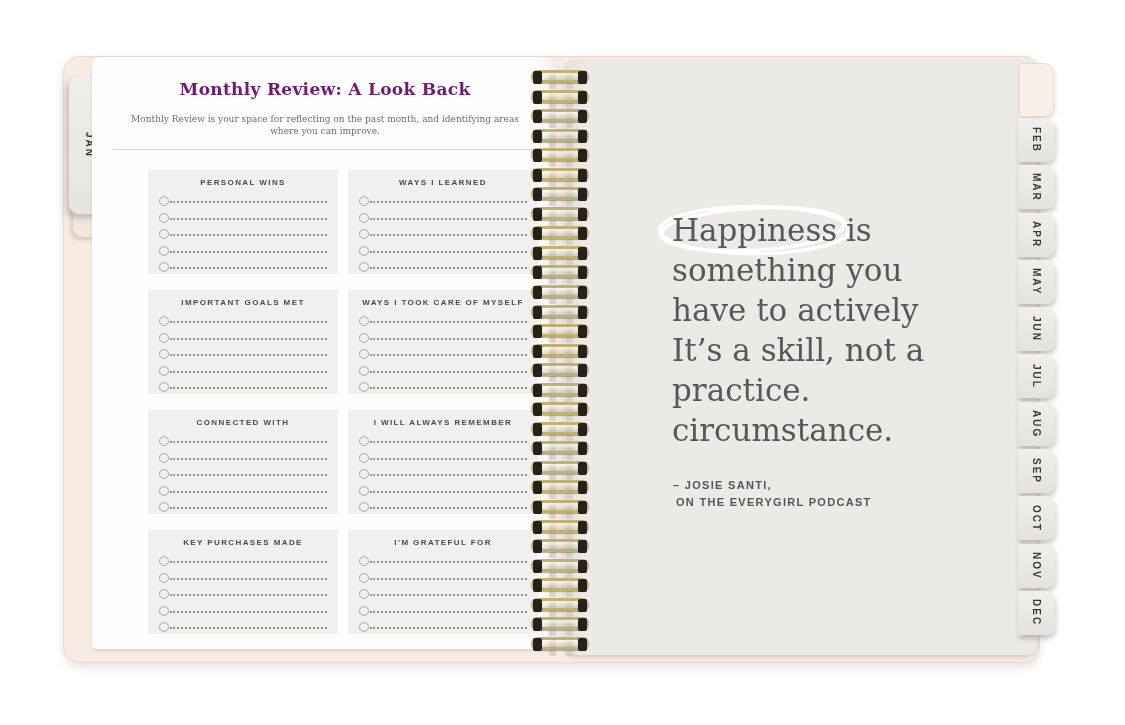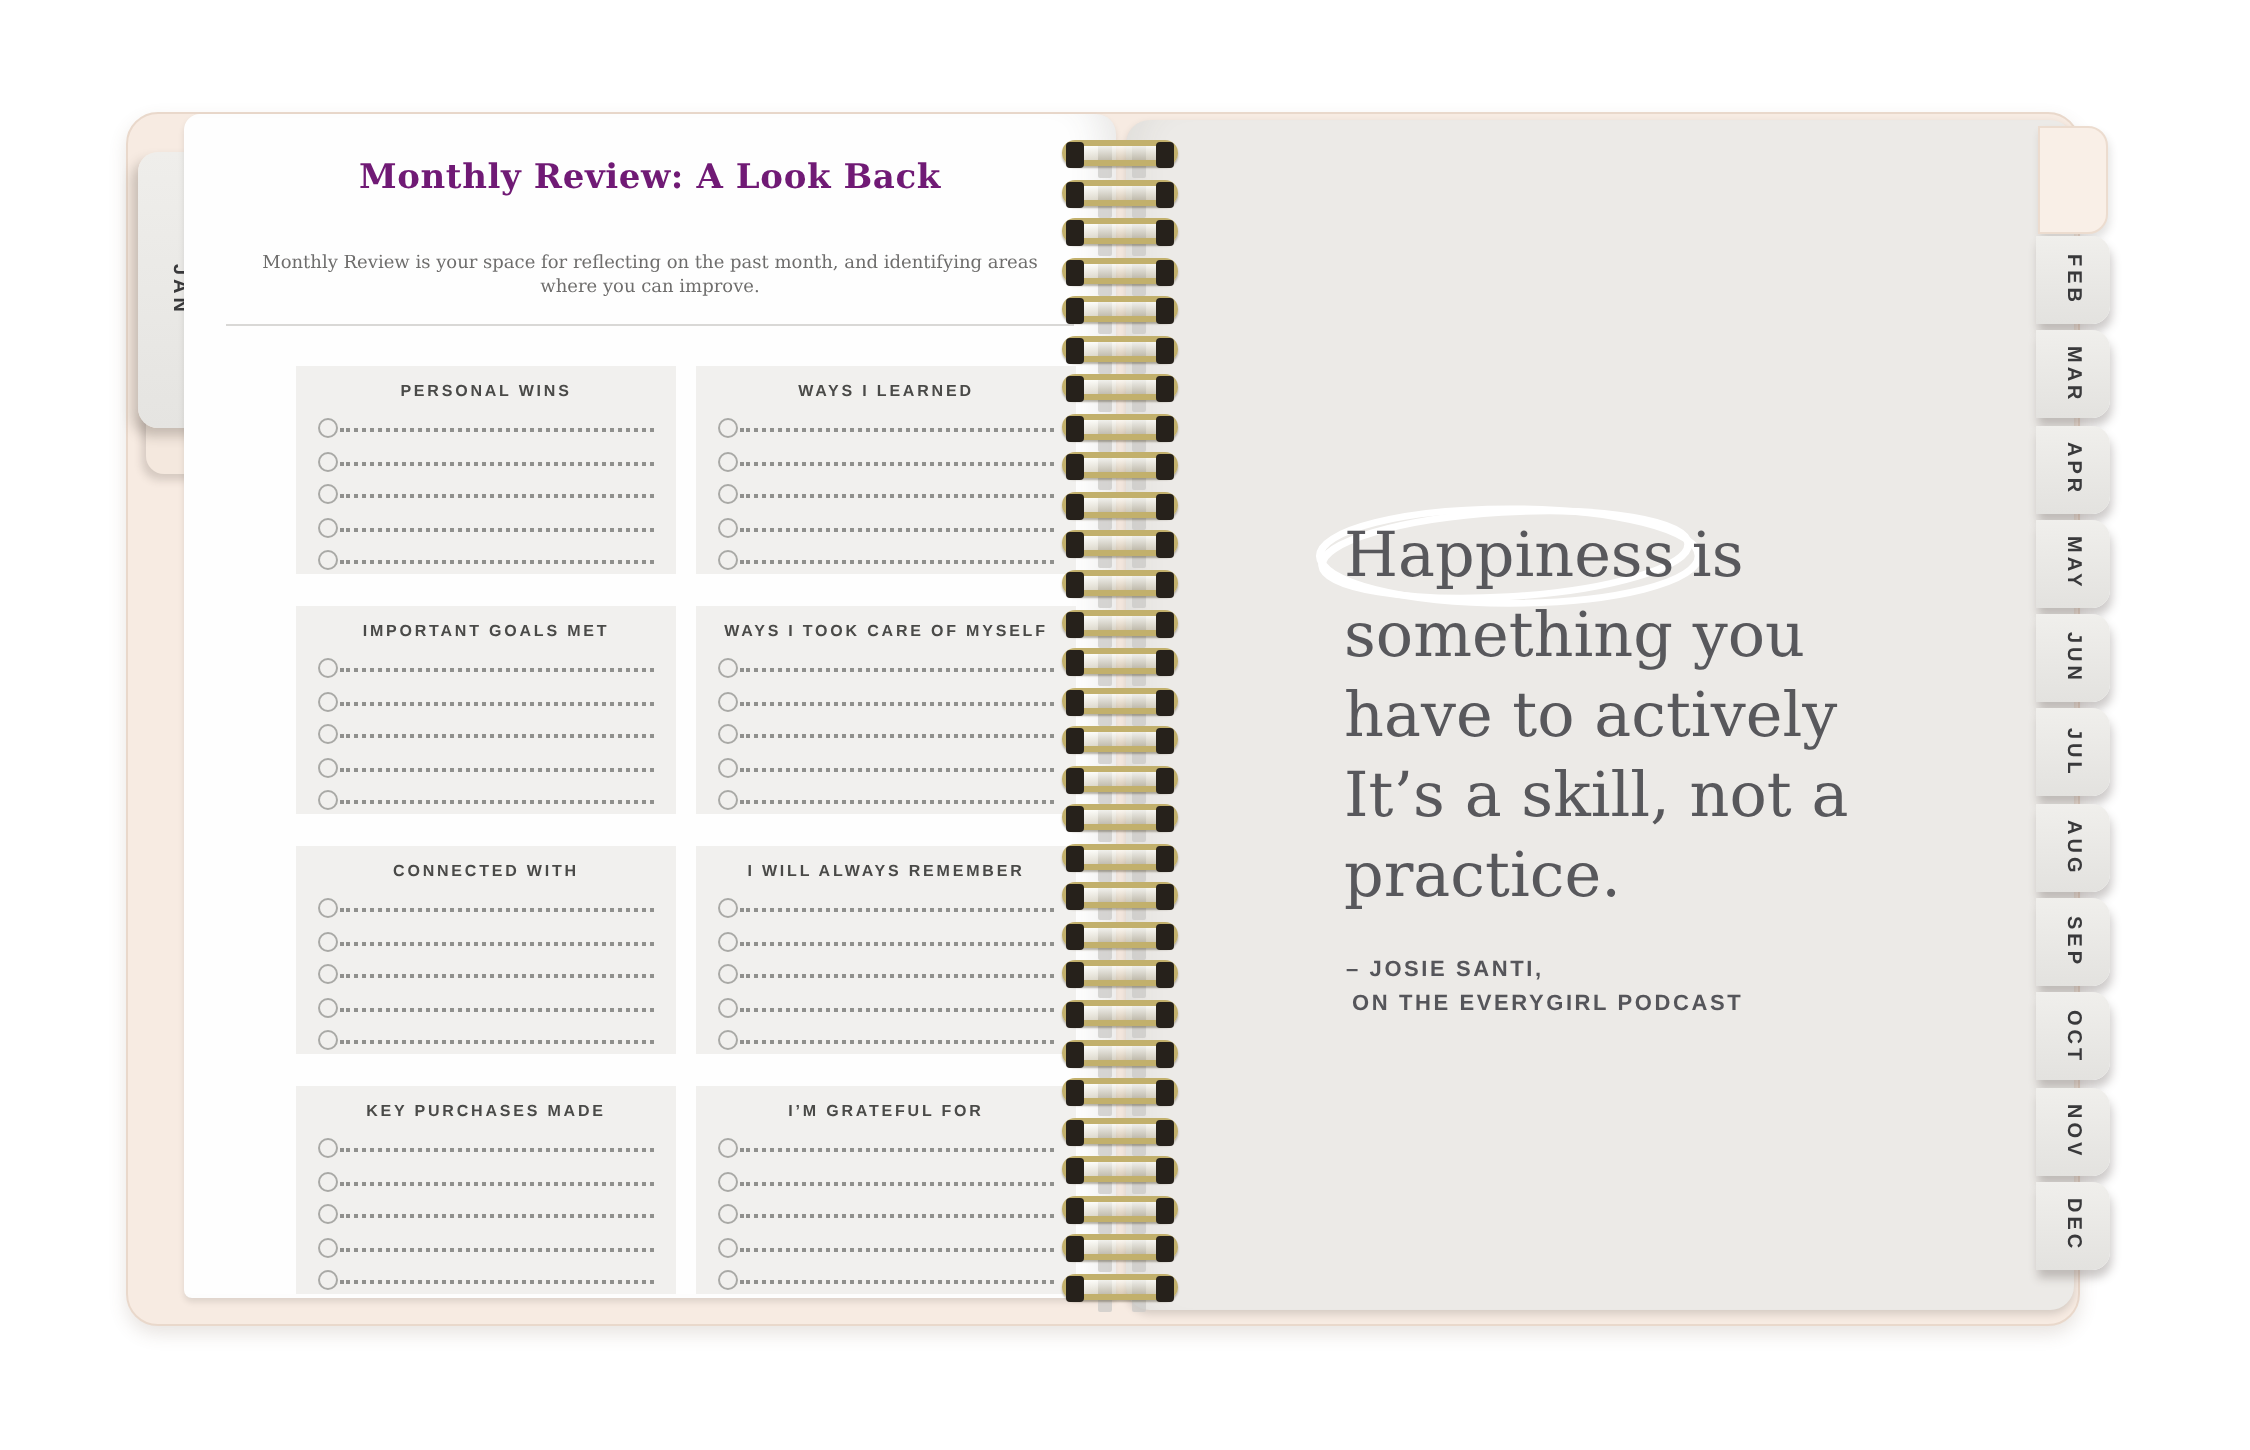"Monthly Review is your space" .lp-sub { margin: 27px 28px 0 -> 14px 28px 0 }
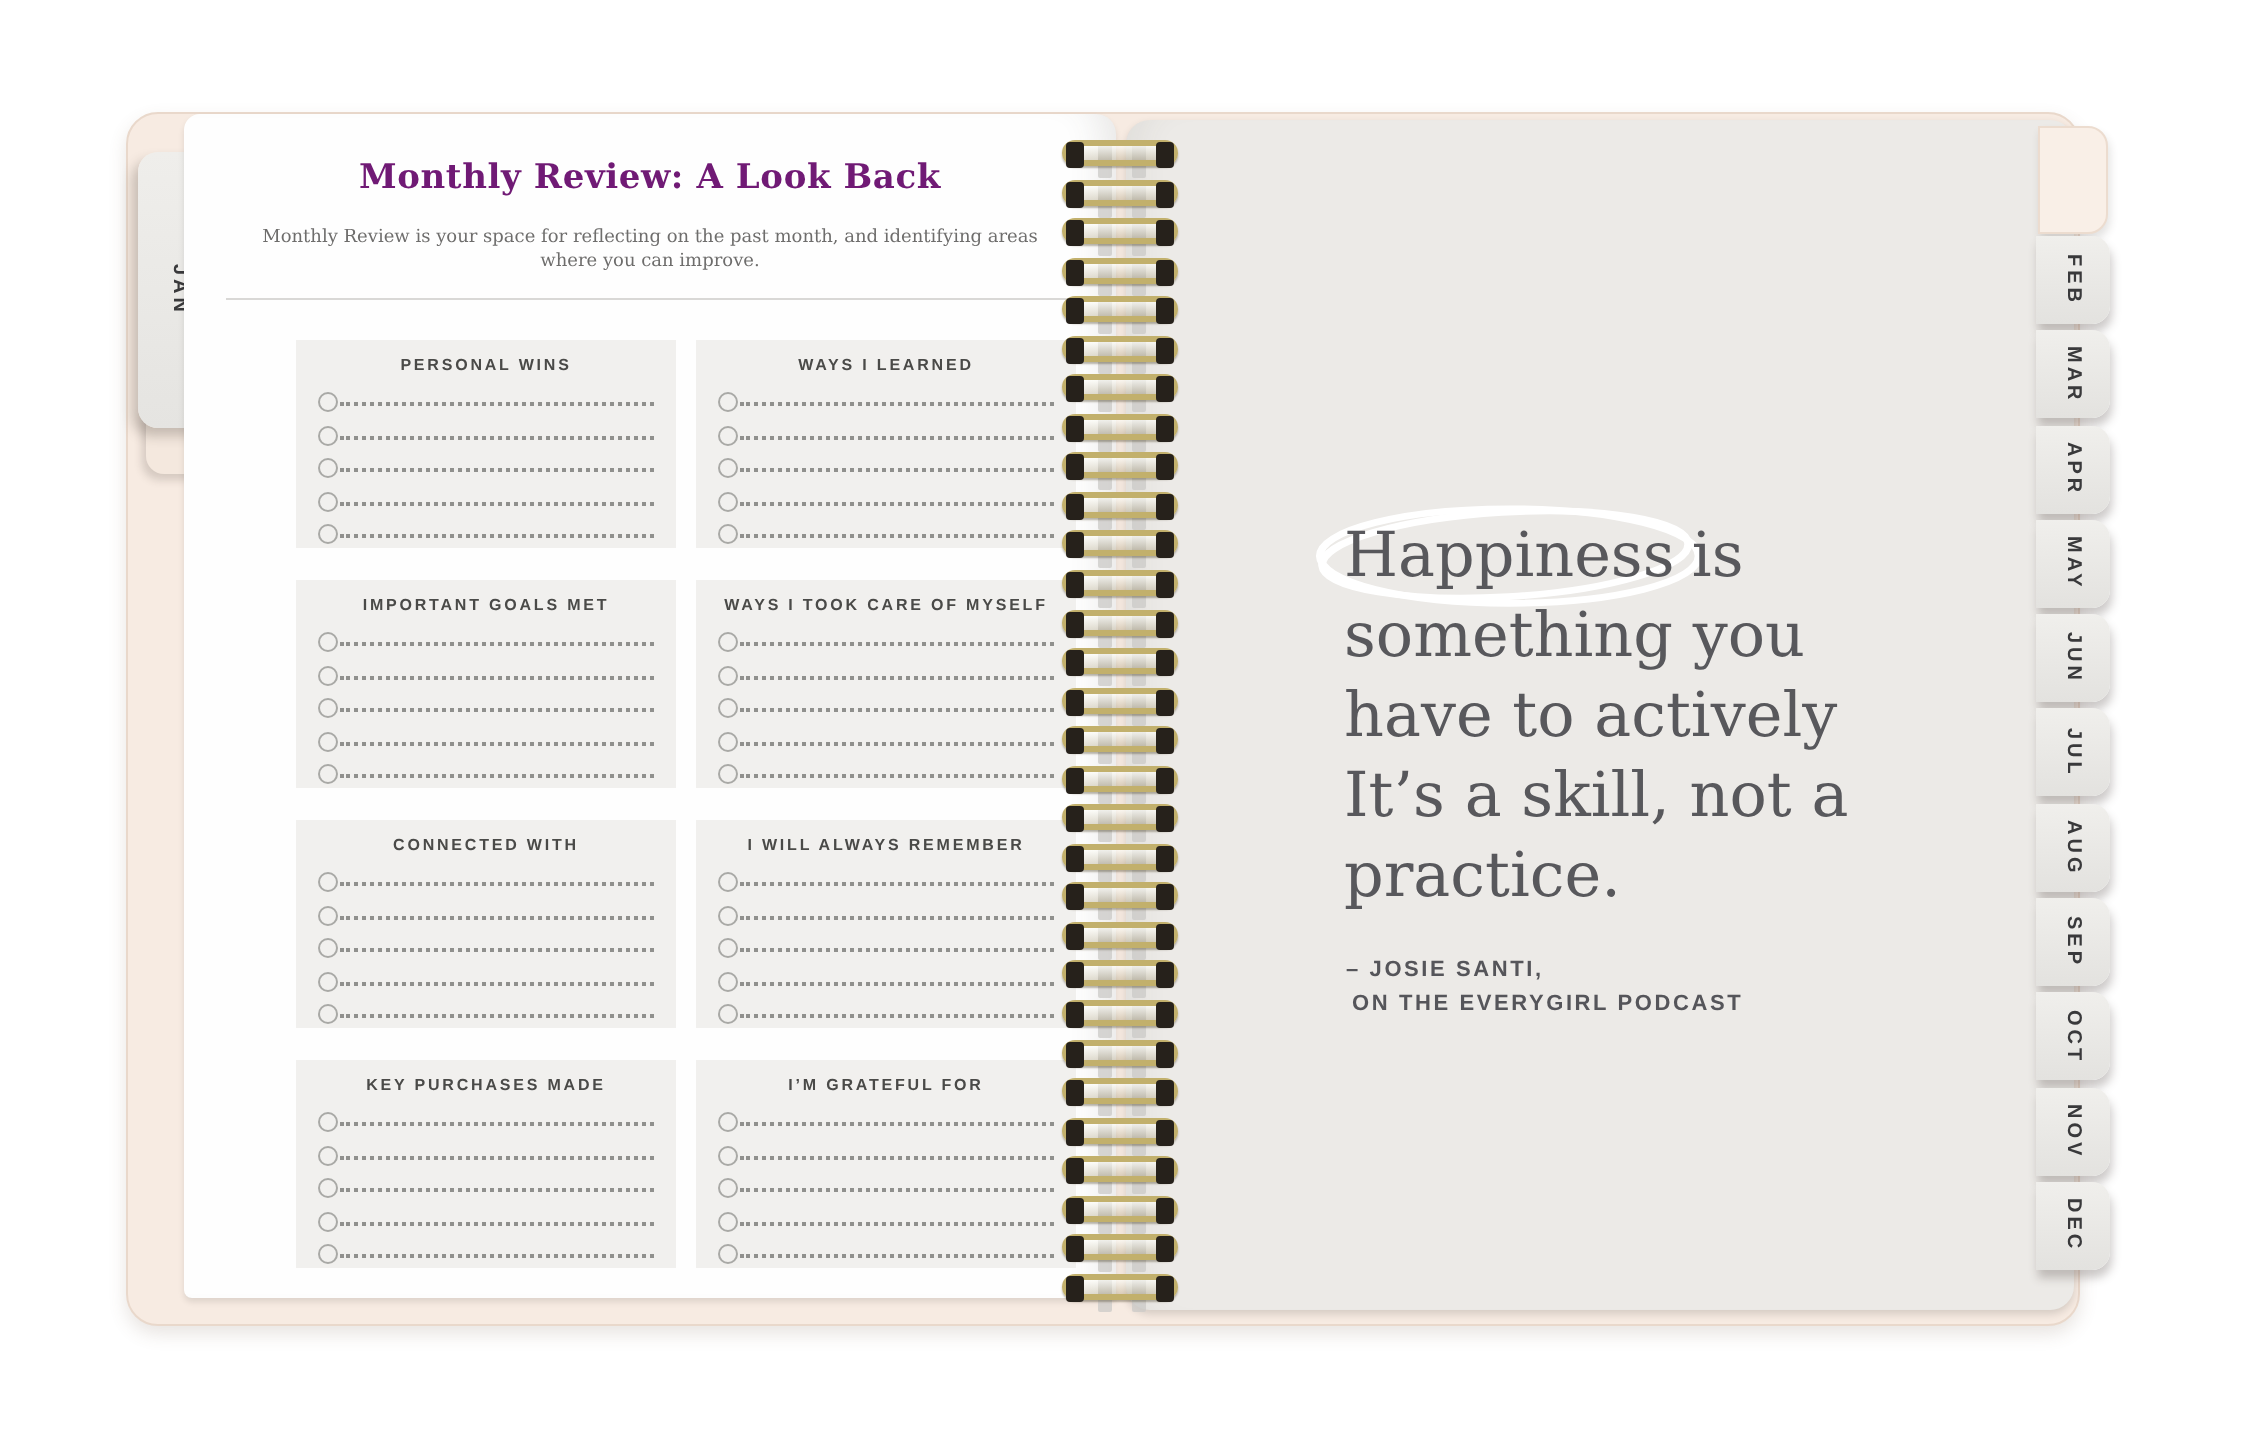"Happiness is" .quote { margin-top: 48px -> none }
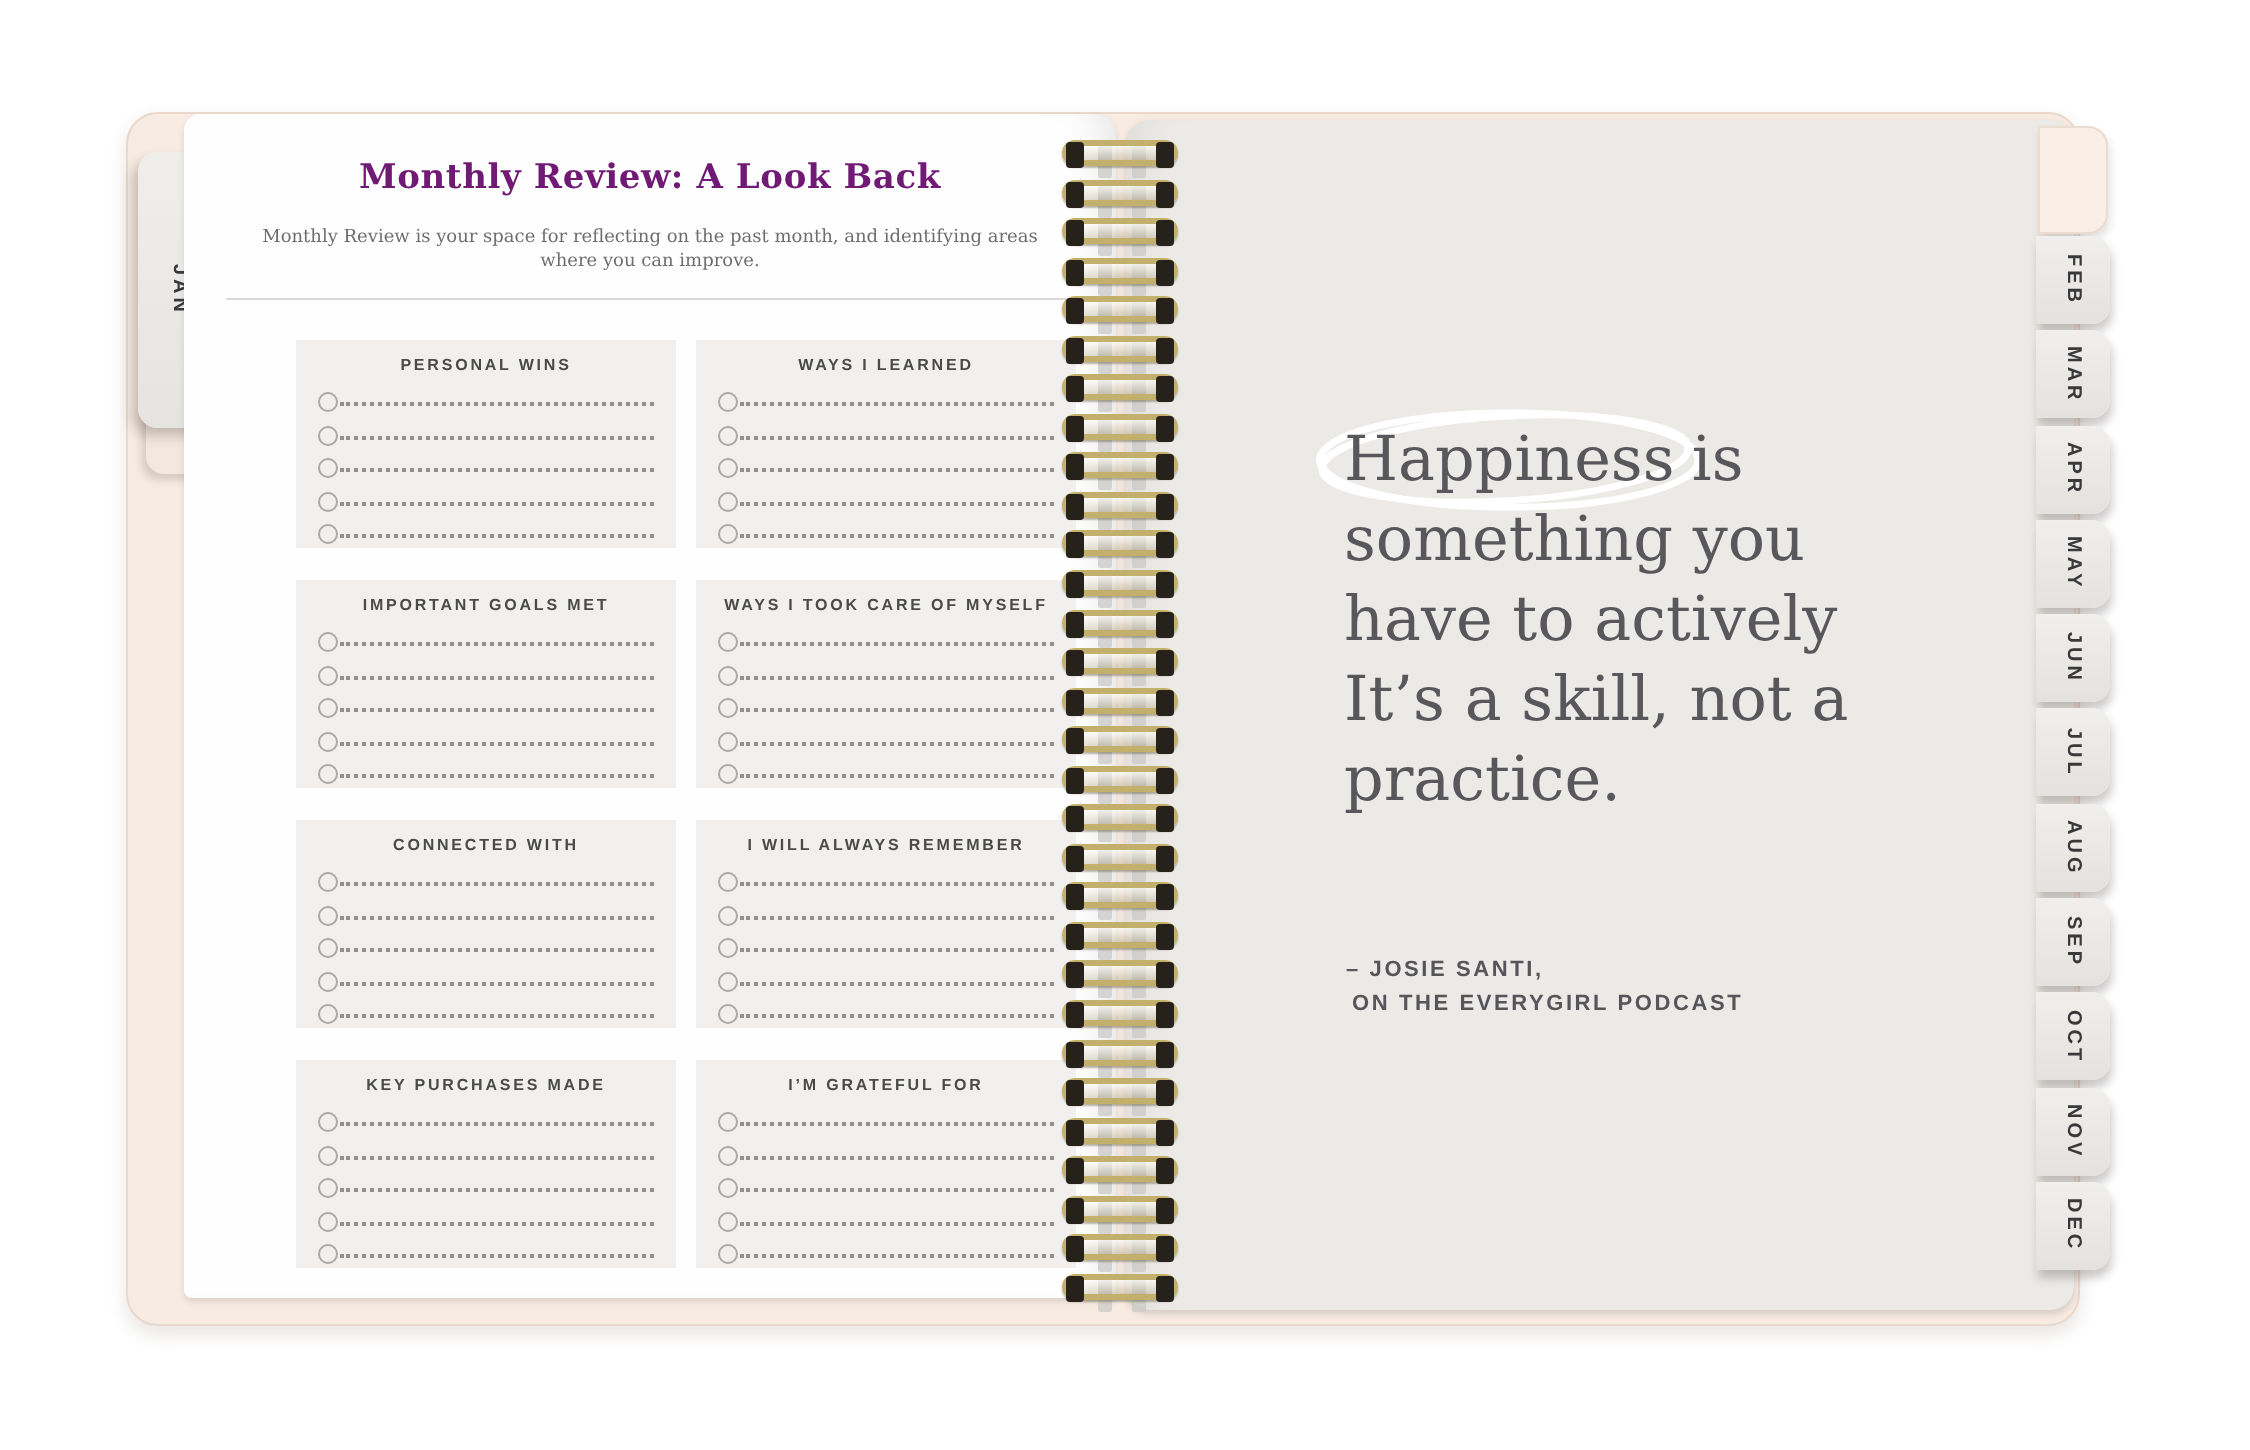"circumstance." div.q-line { html: none -> <div>circumstance.</div> }
